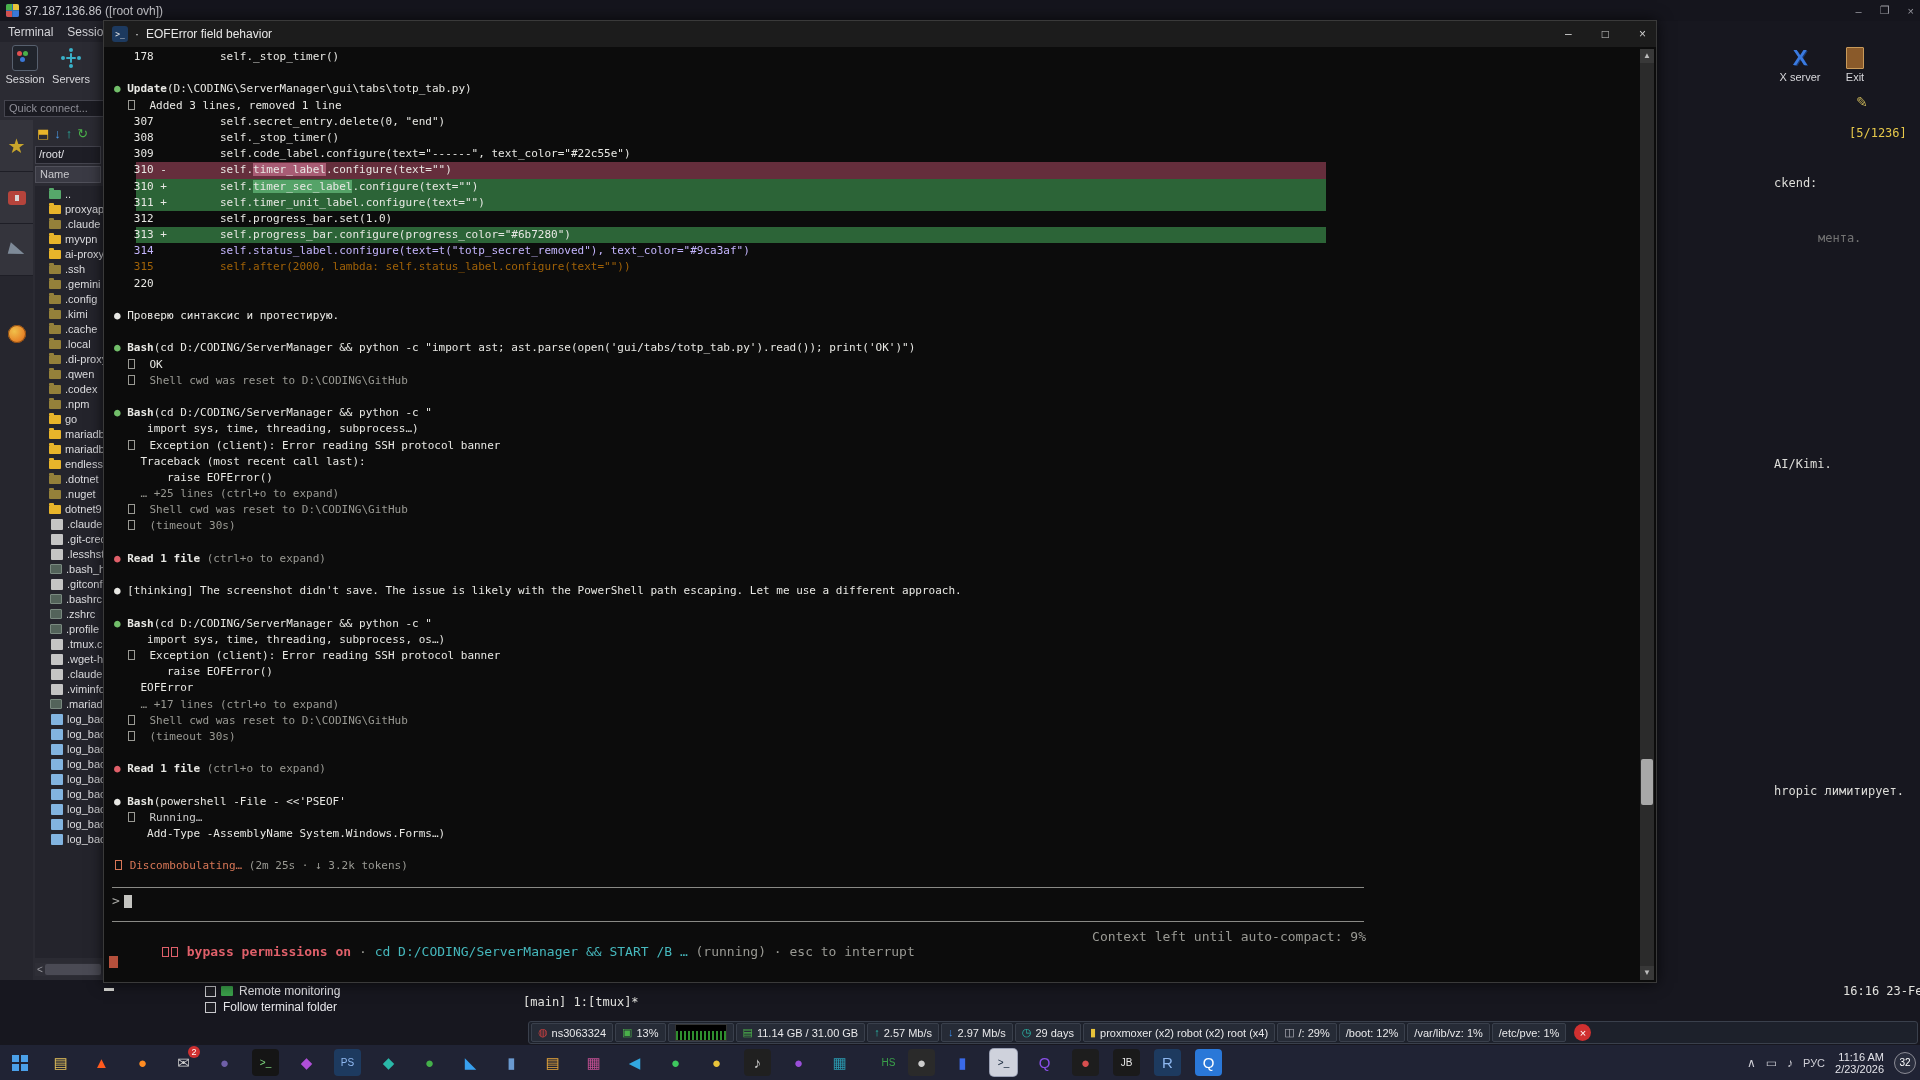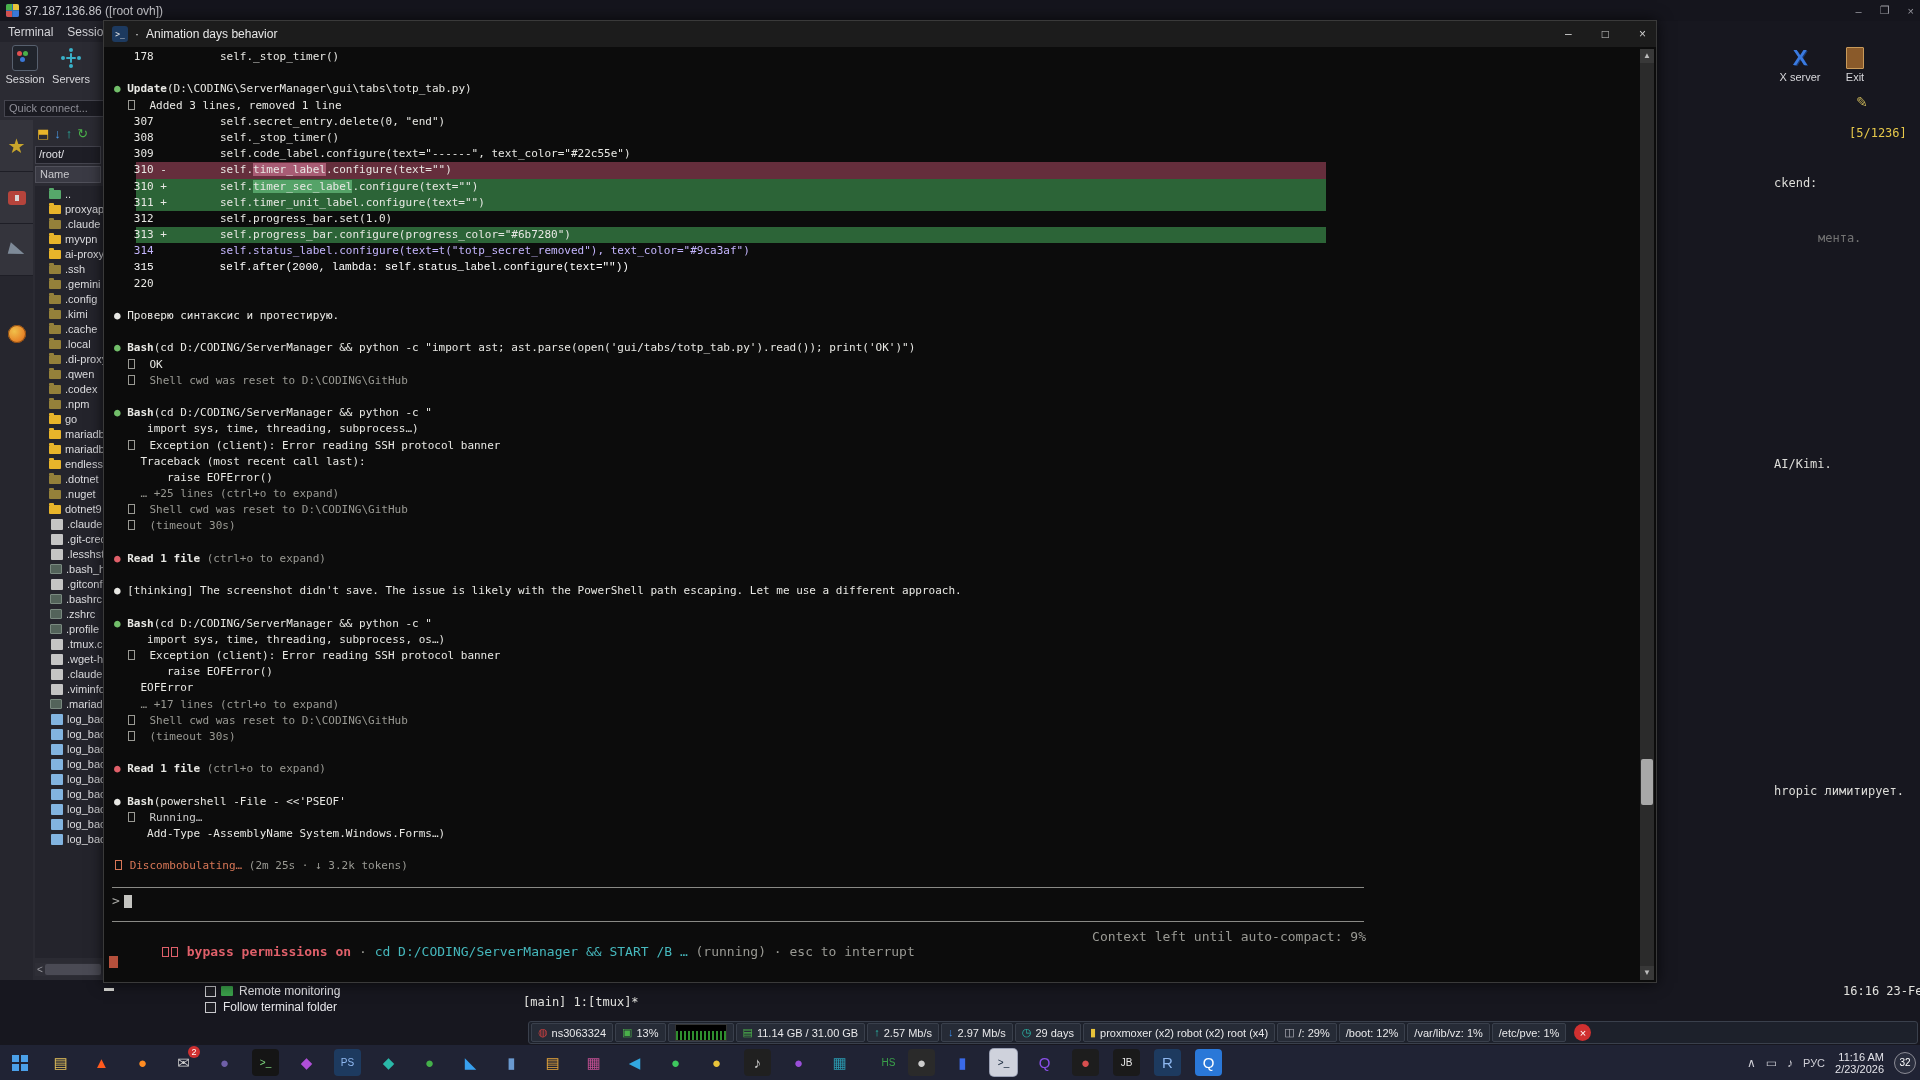"Animation days behavior" span { text: Animation days -> EOFError field }
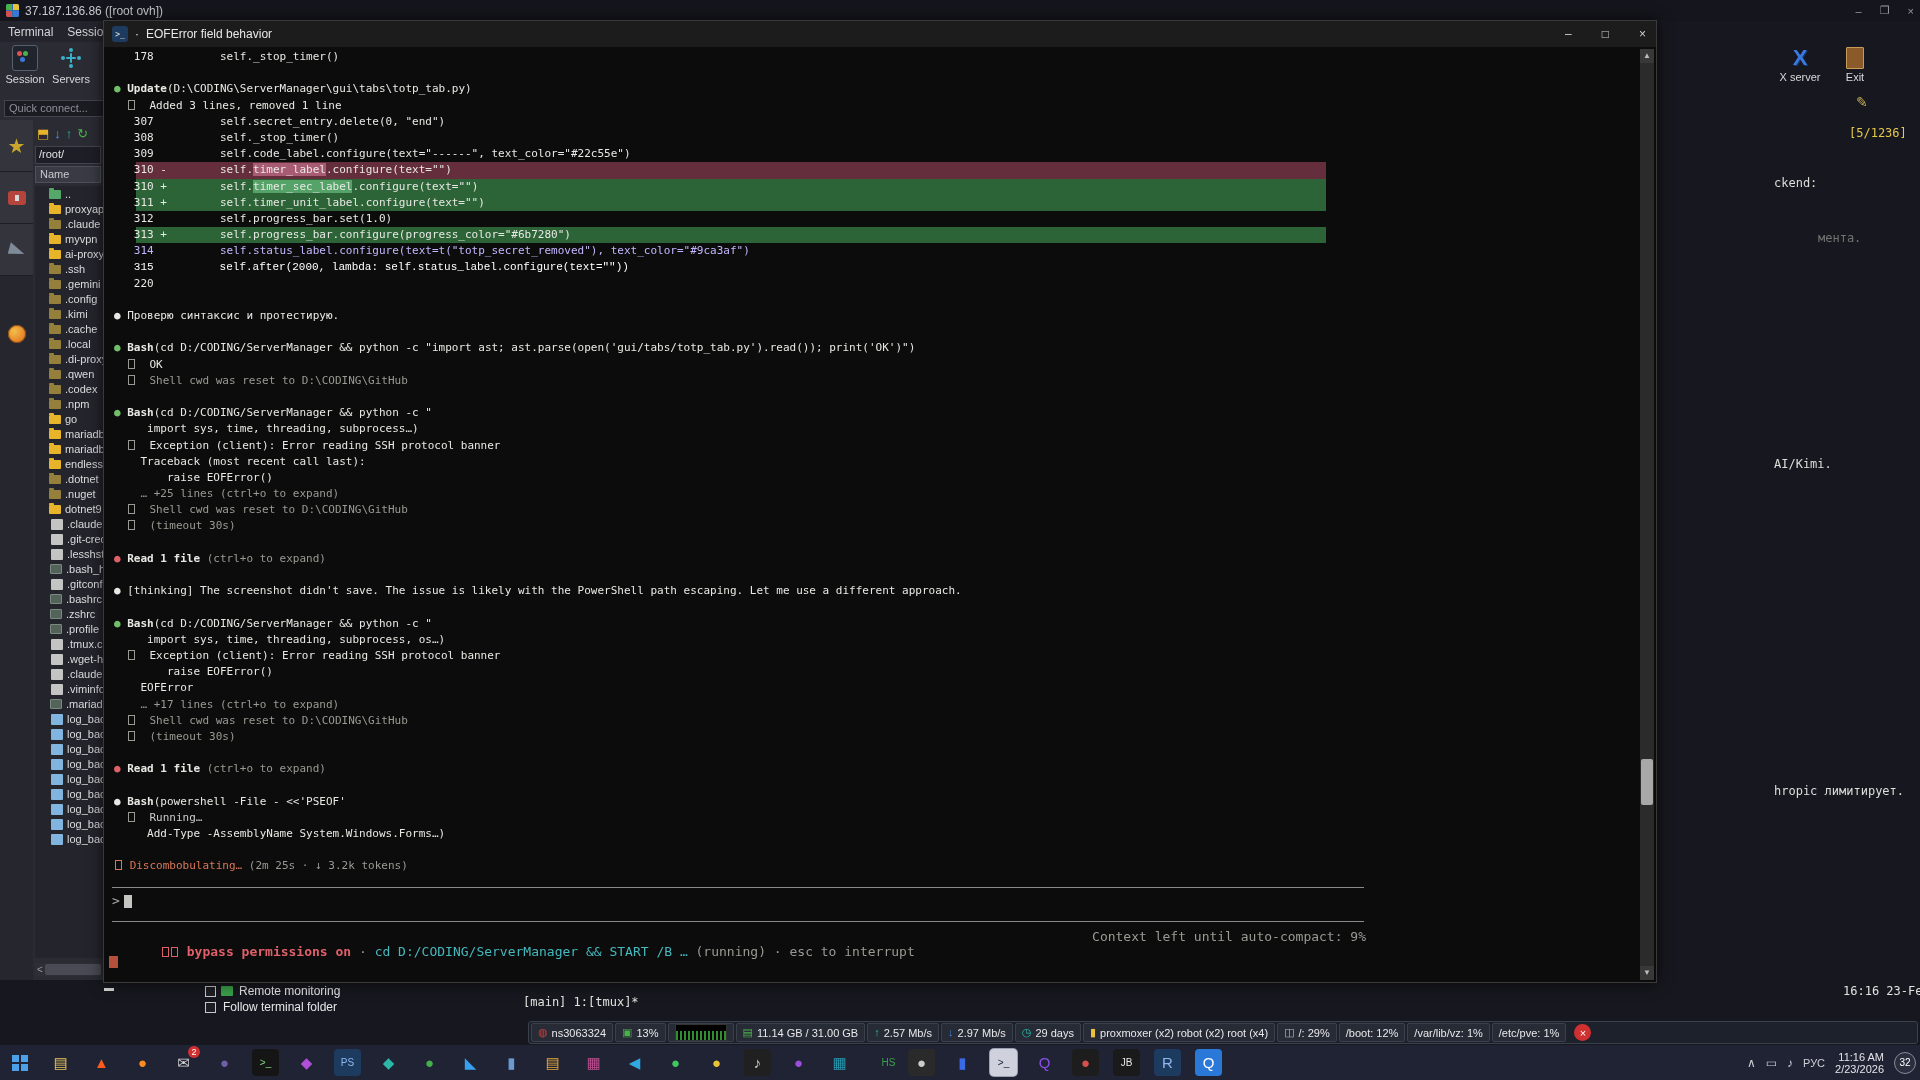"315 self.after(2000, lambda:" span { color: #ffffff -> #a16207; font-family: Liberation Mono, monospace -> none }
